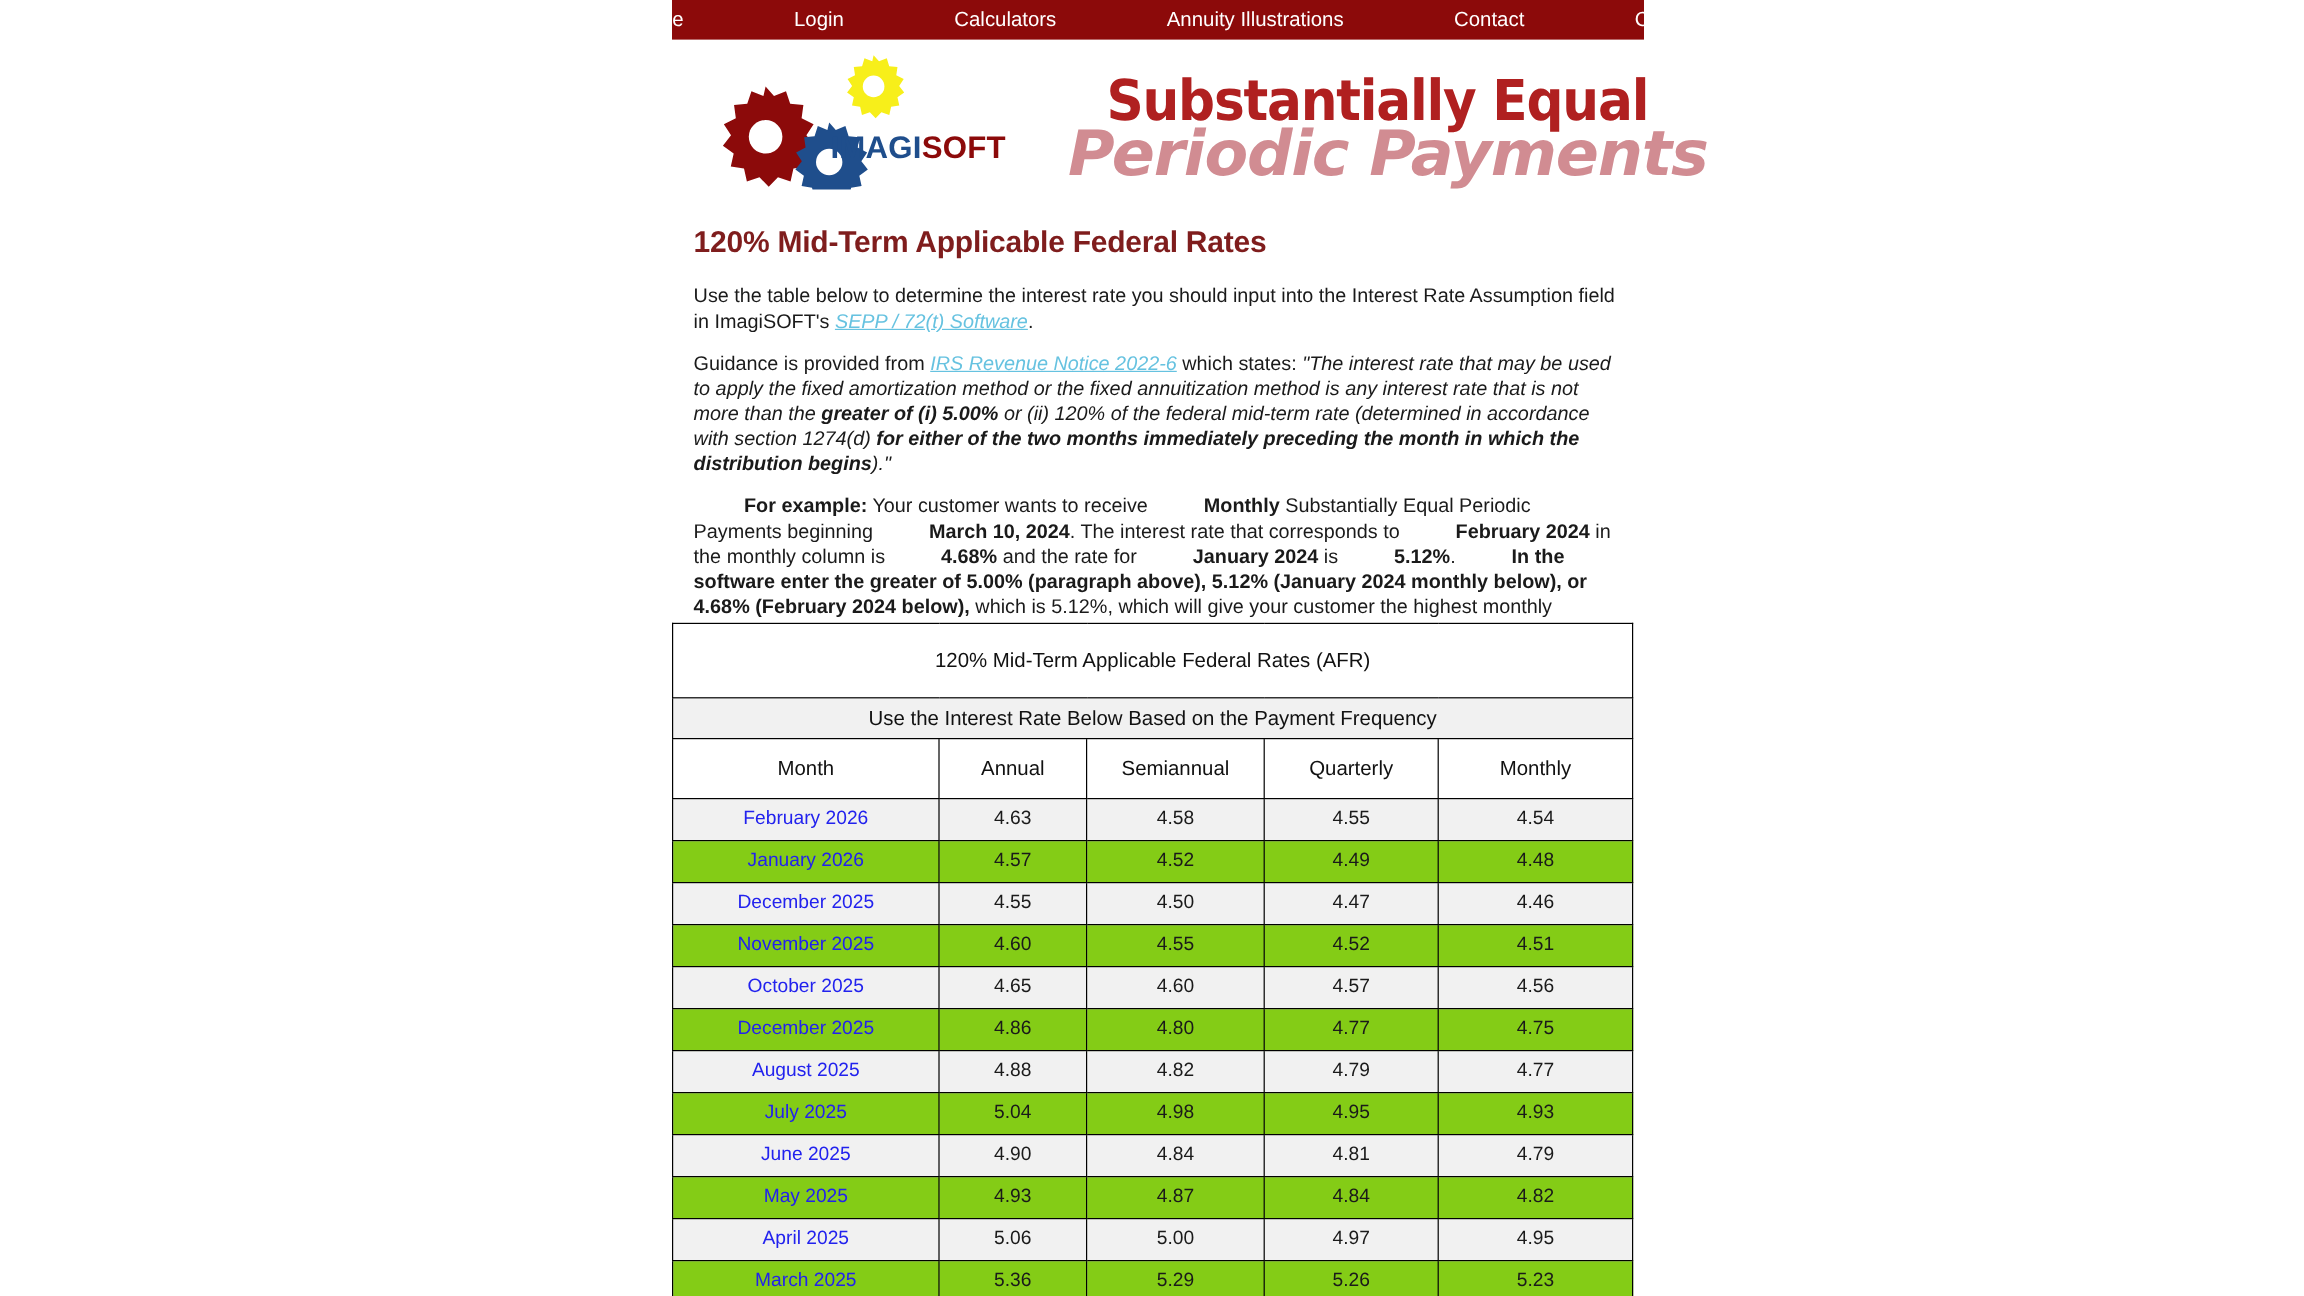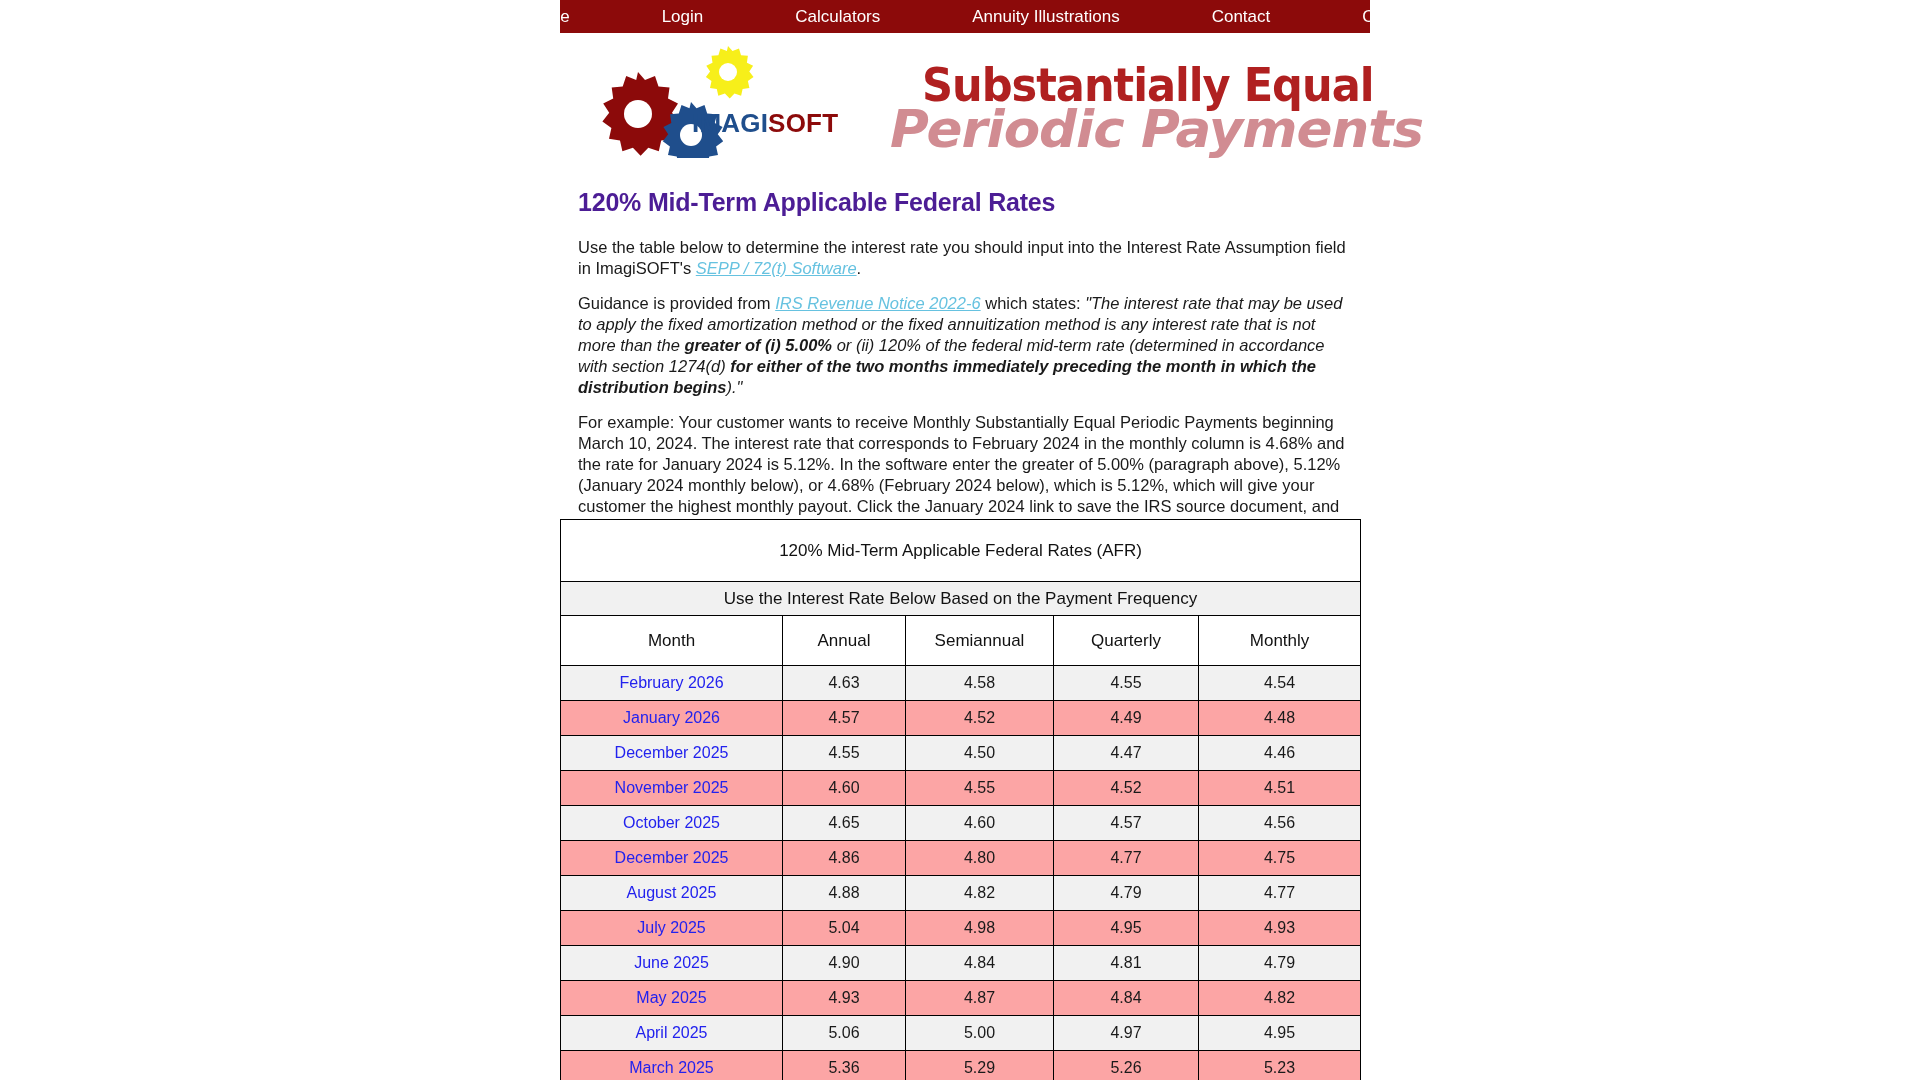"120% Mid-Term Applicable Federal Rates" h1.page-title { color: #4c1d95 -> #7f1d1d }
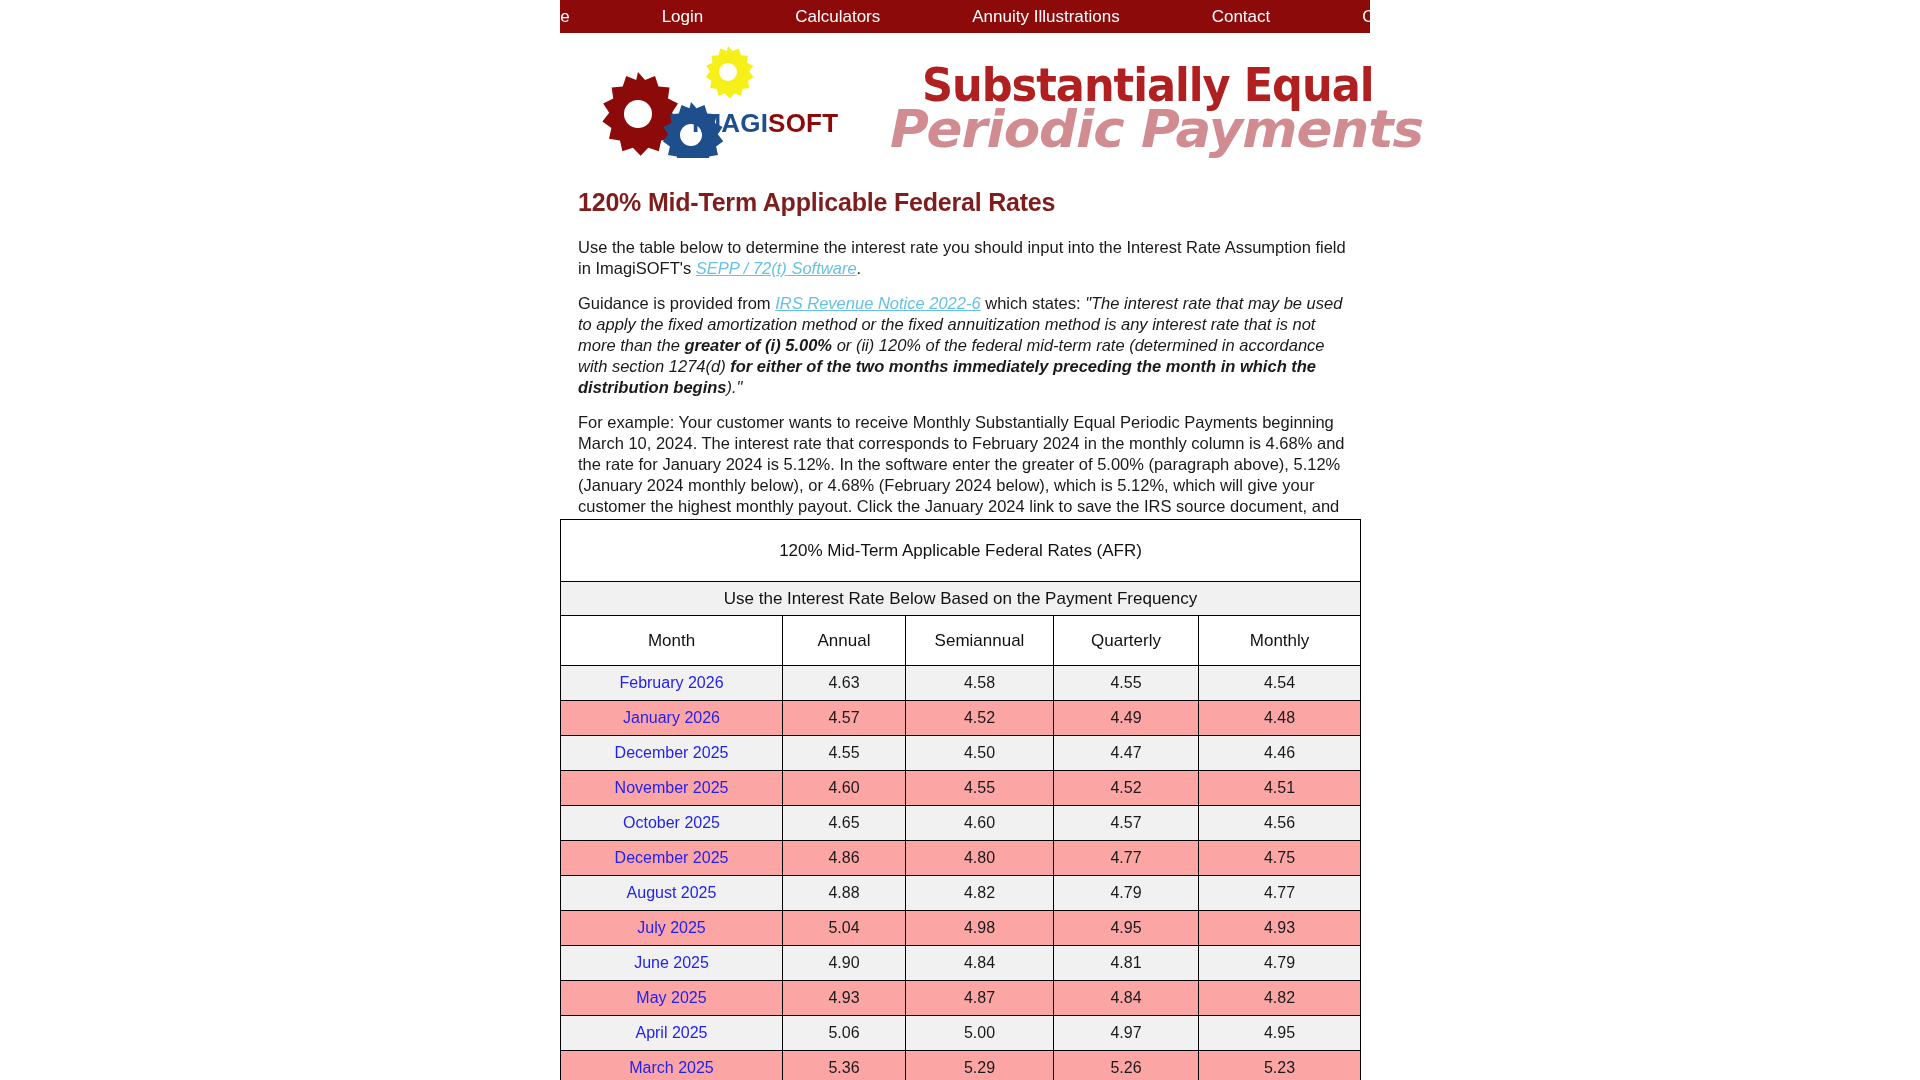"For example:" .b { font-weight: normal -> bold; margin-left: none -> 42px }
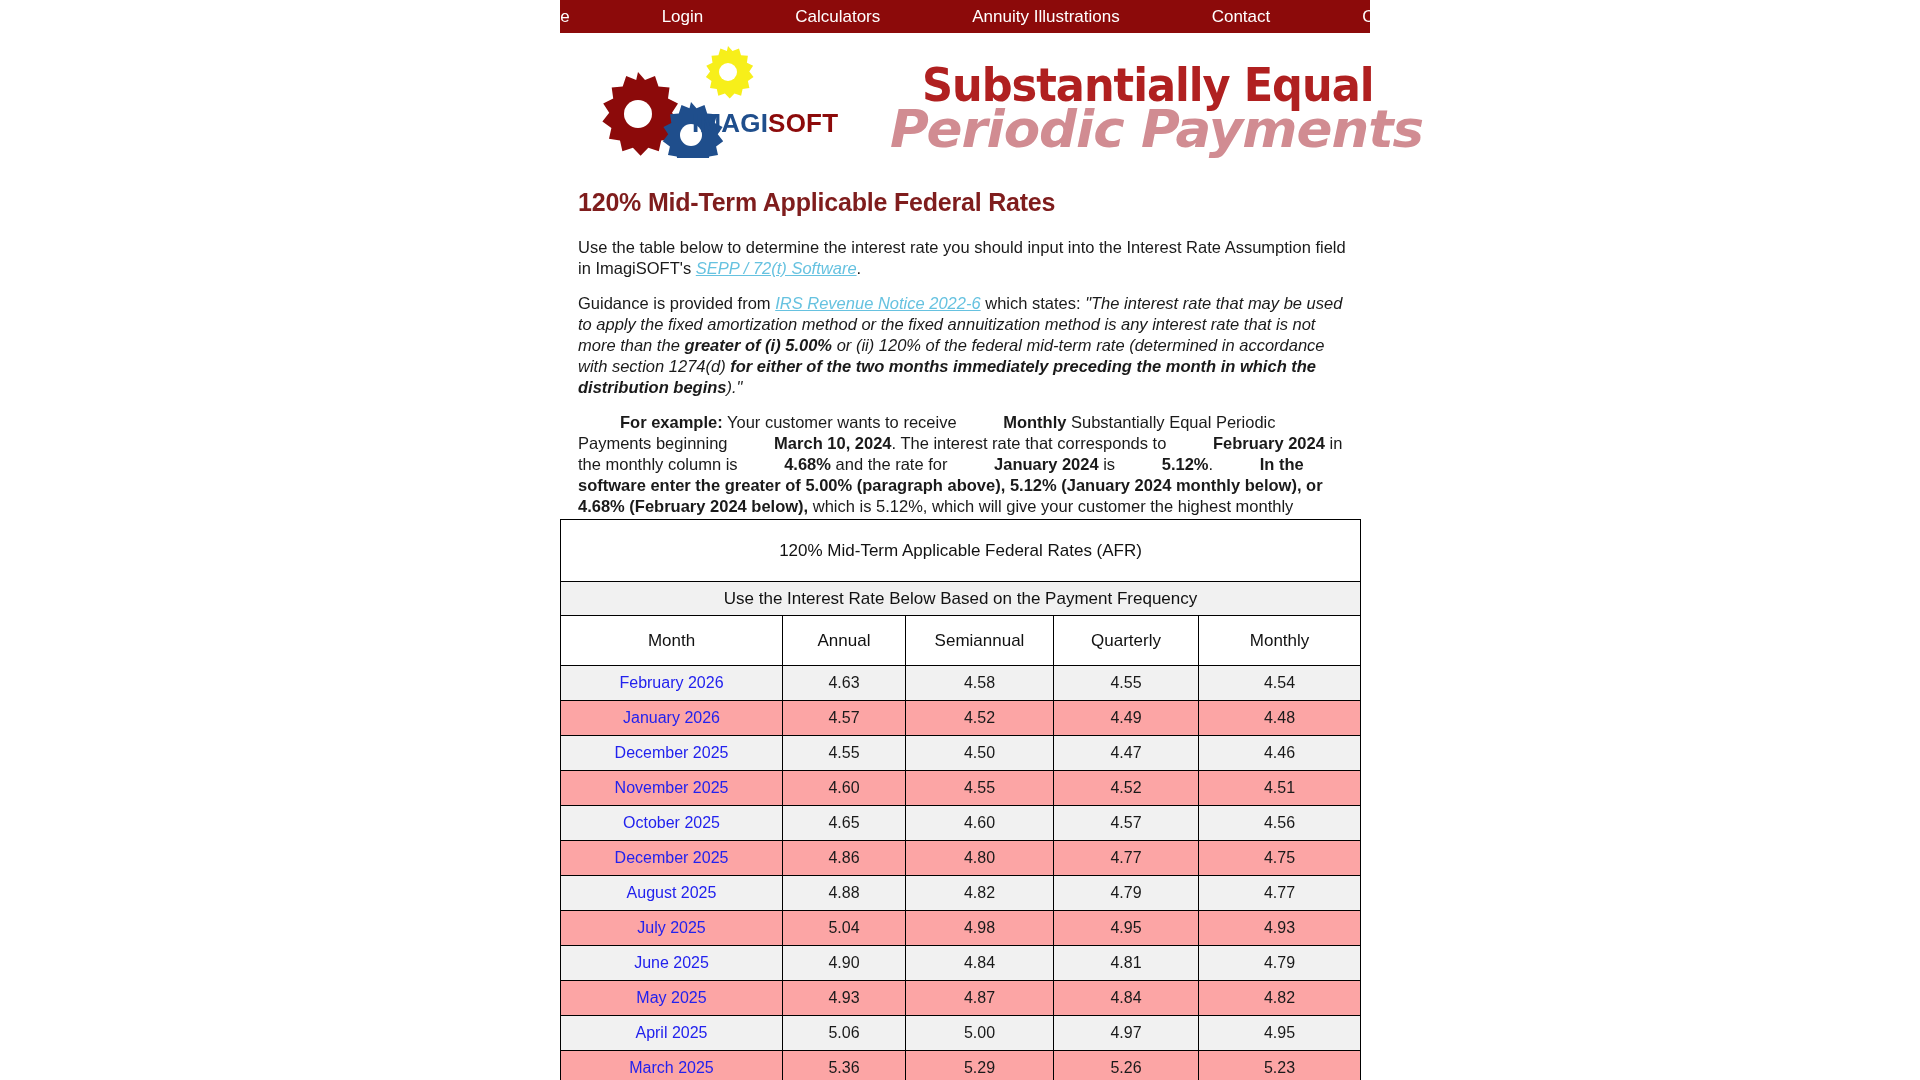"January 2026" .afr-table tbody tr.even td { background: #fca5a5 -> #84cc16 }
